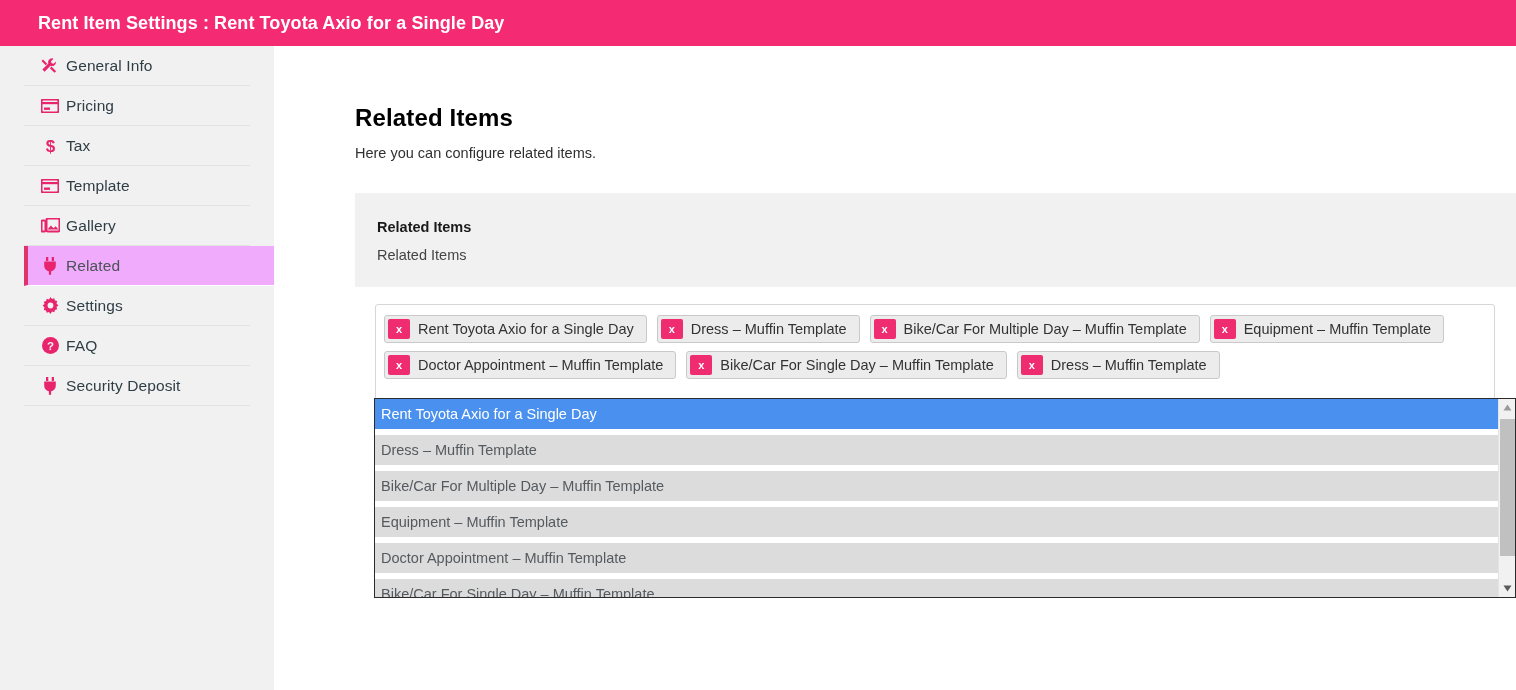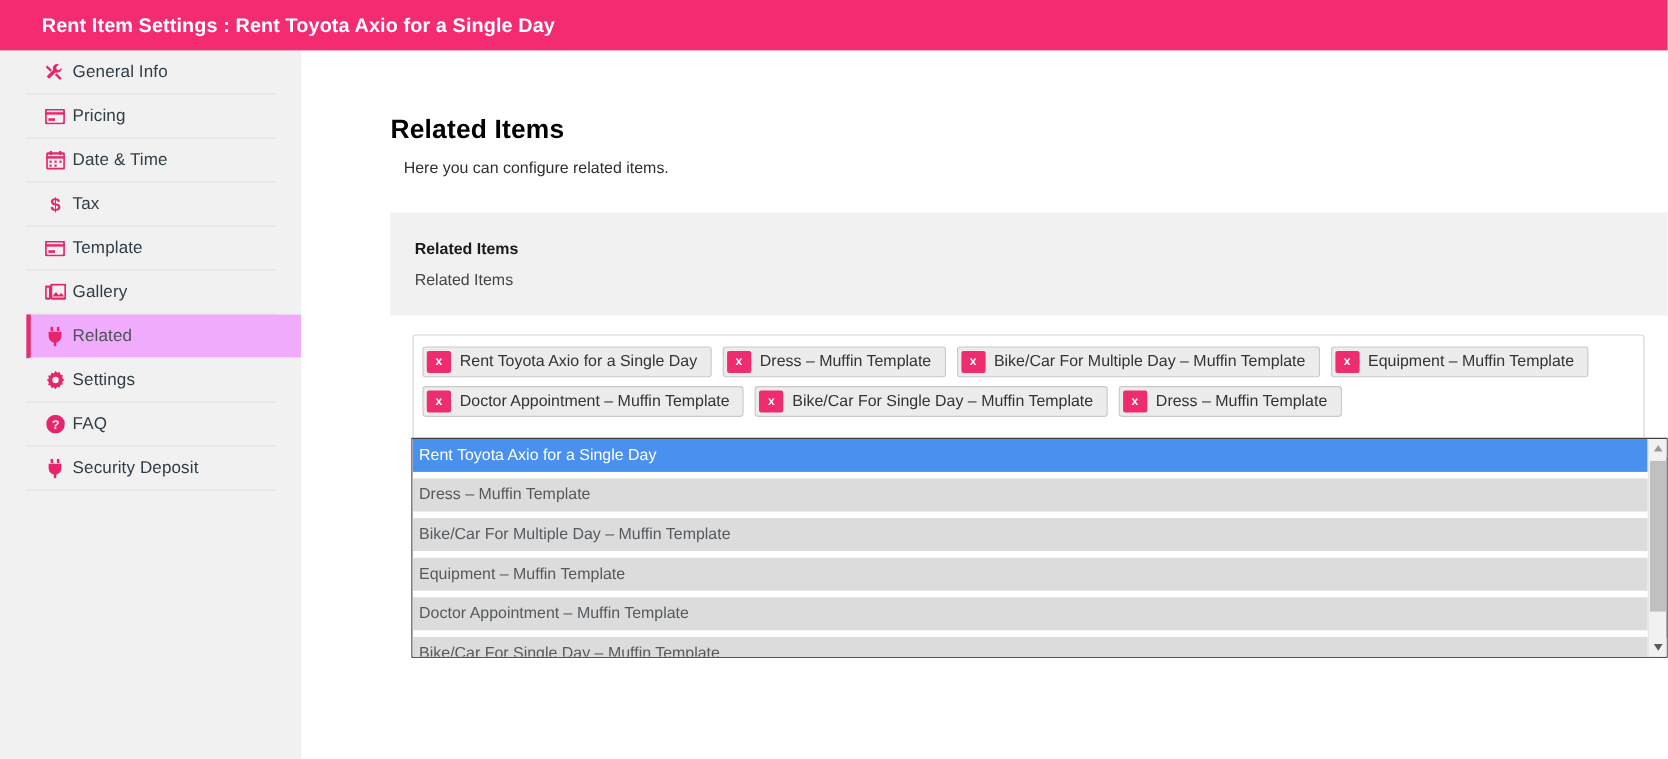"Date & Time" div.nav-item { html: <div> <span> <svg> <rect></rect> <rect></rect> <rect></rect> <rect></rect> <rect></rect> <rect></rect> <rect></rect> <rect></rect> <rect></rect> </svg> </span> <span>Date &amp; Time</span> </div> -> none }
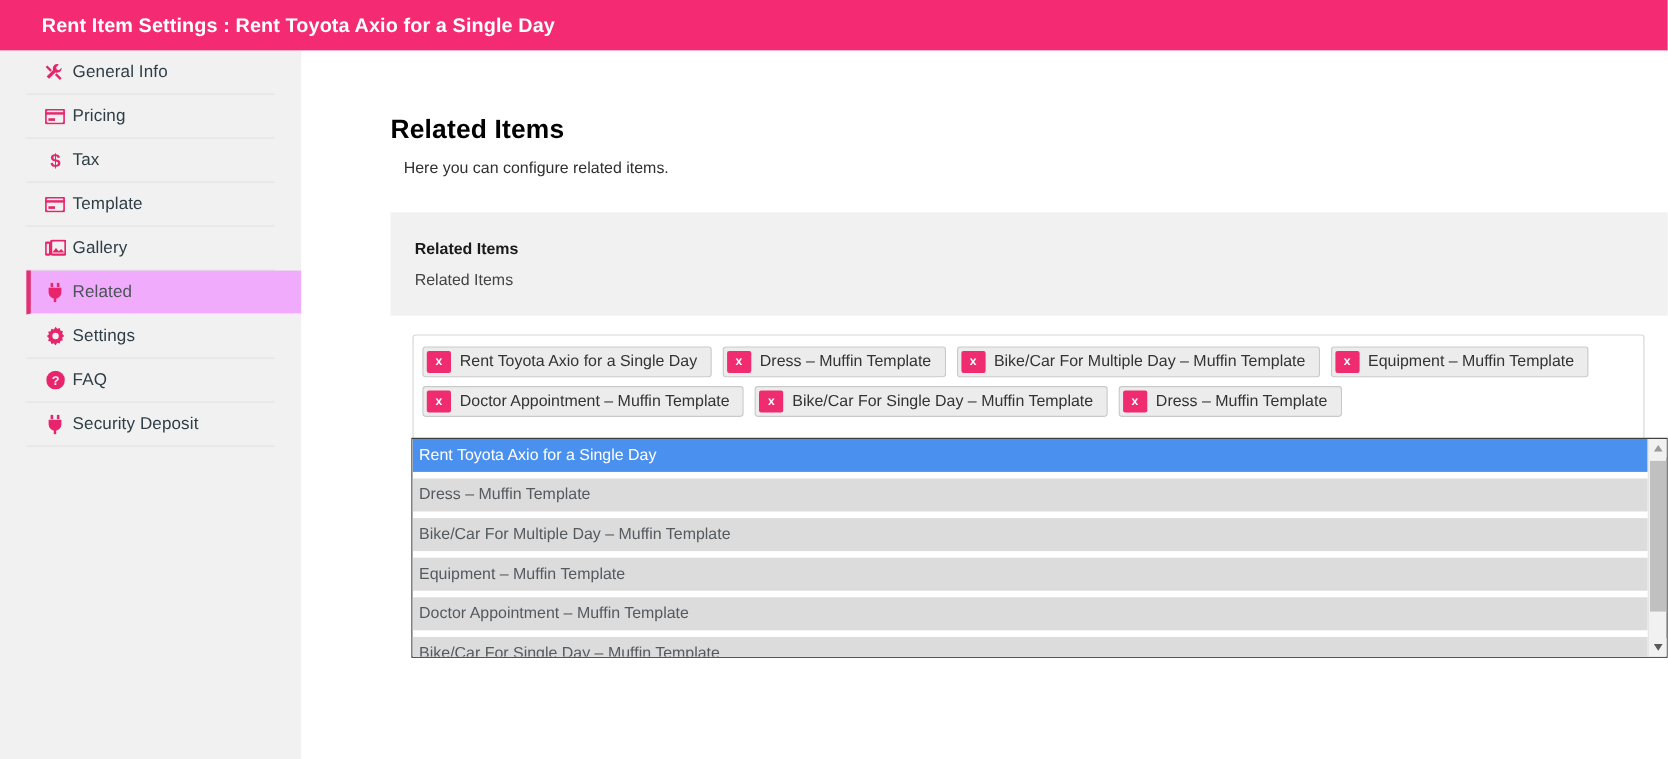"Here you can configure related" #page-subtitle { margin-left: 12px -> none }
